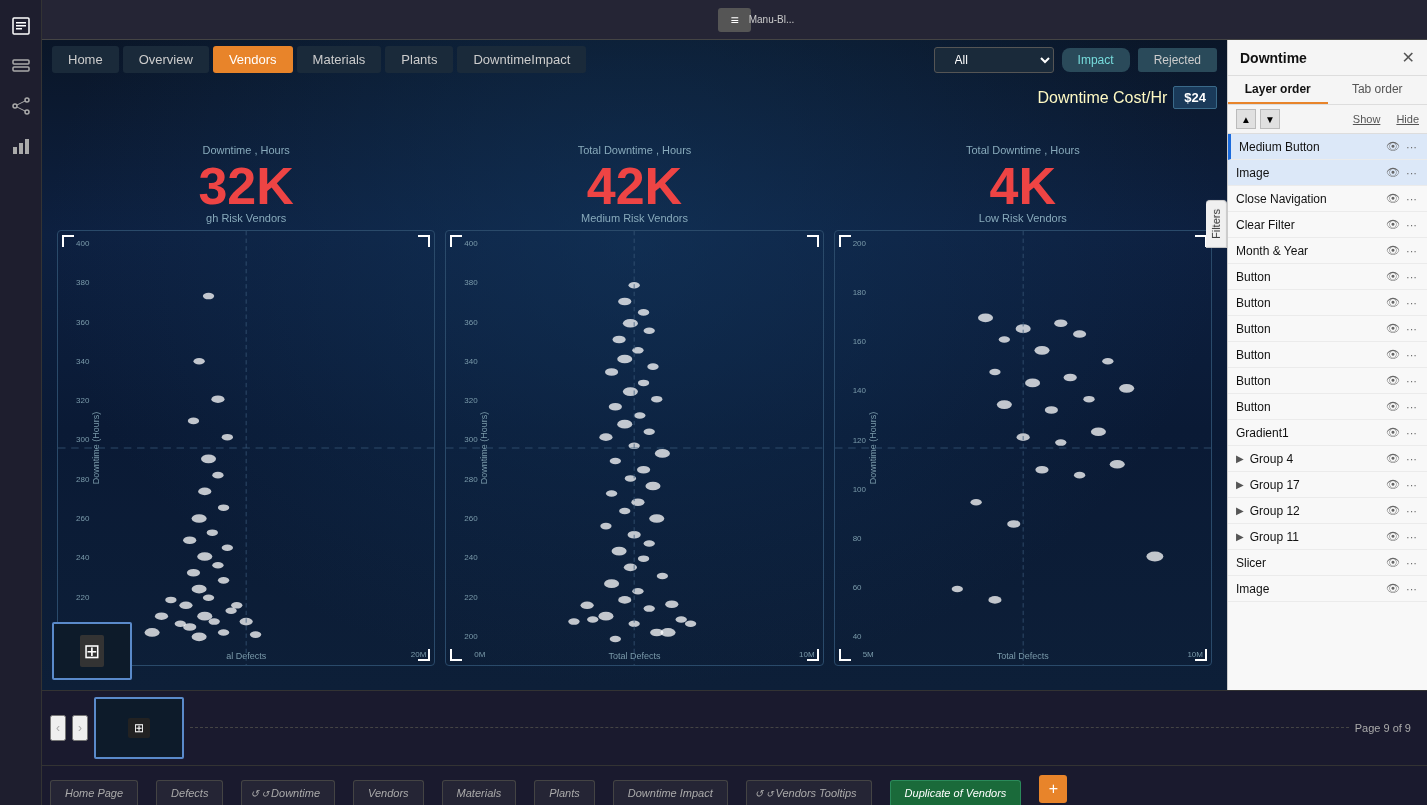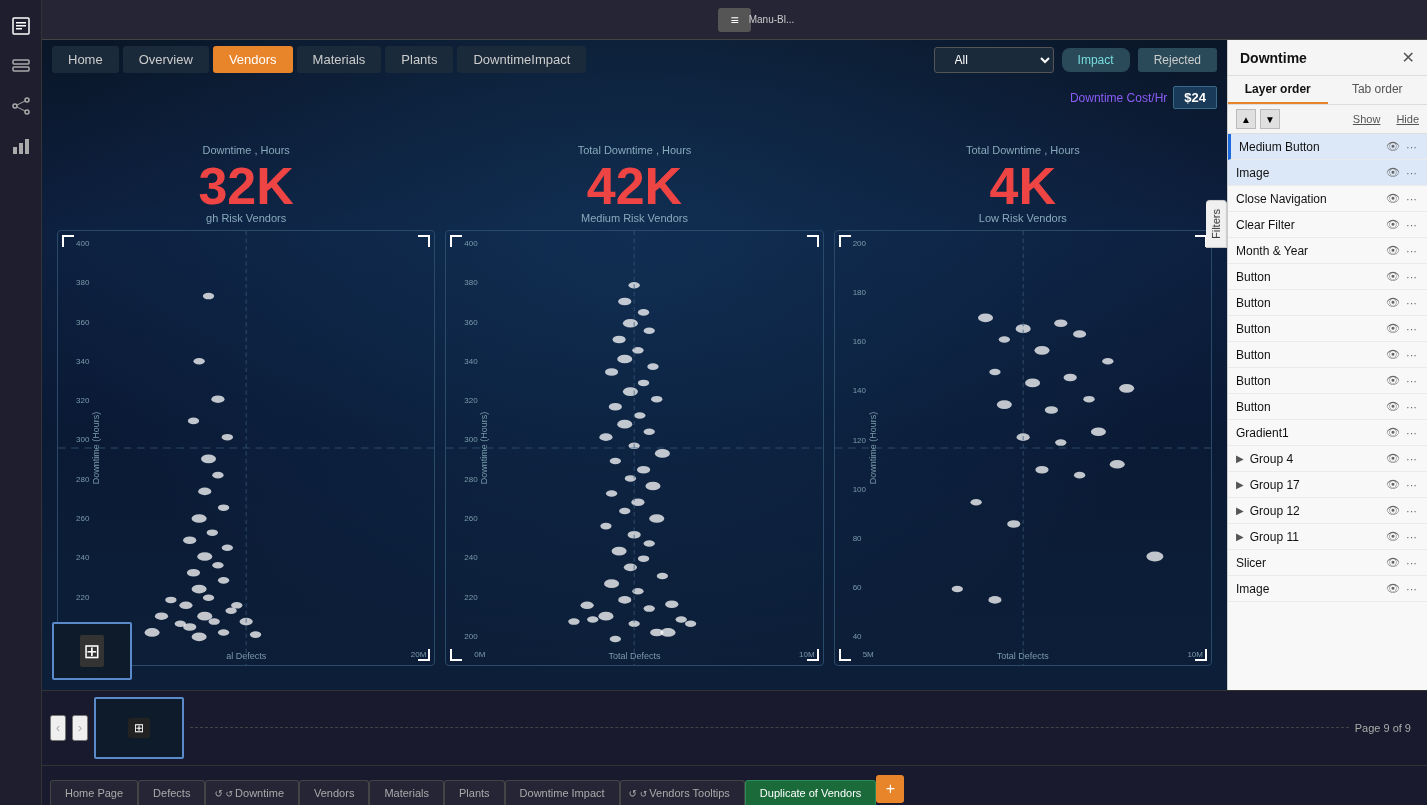"Downtime Cost/Hr" .cost-label { color: #8b5cf6 -> #fef9c3; font-size: 12px -> 16px }
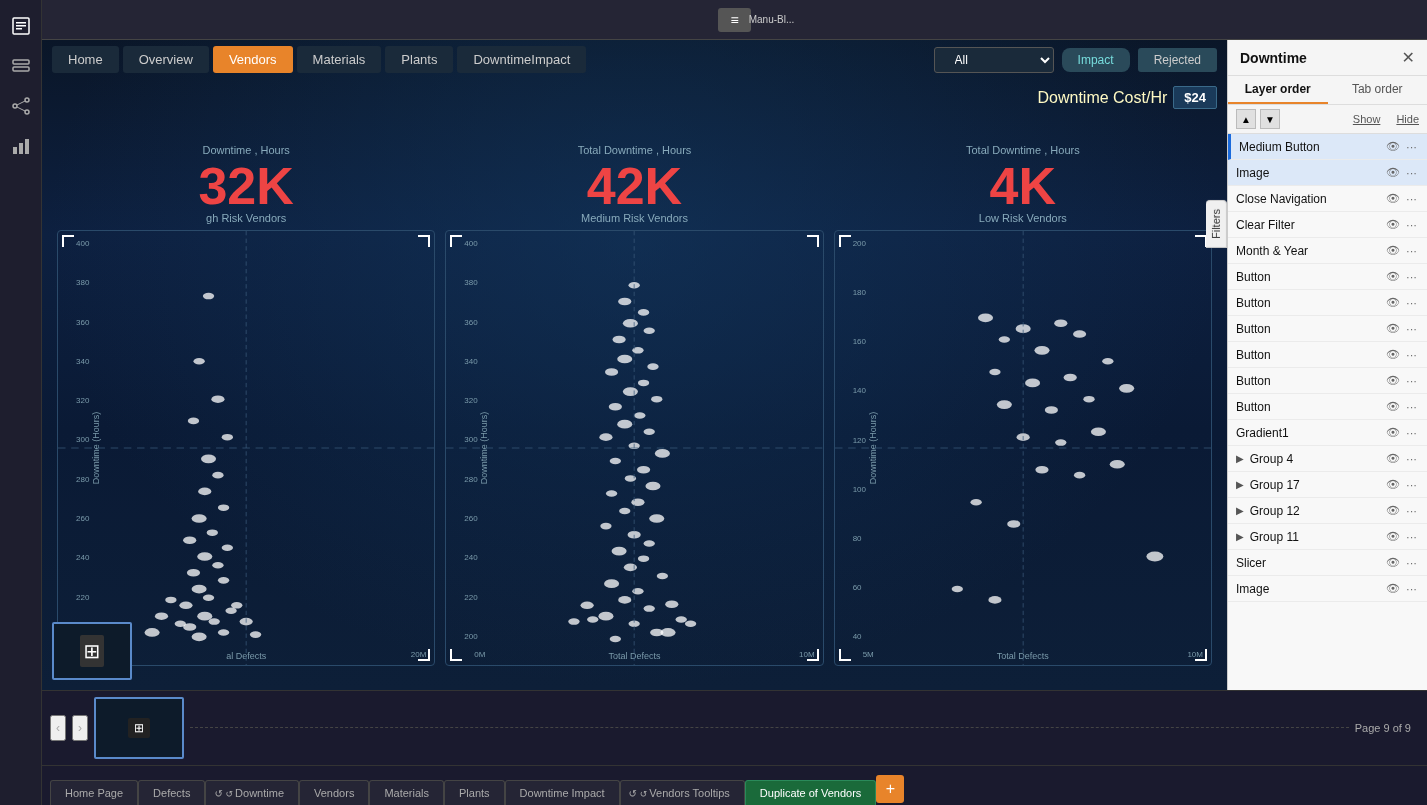"Home Page" .page-tab { font-style: none -> italic; margin-right: 0 -> 18px }
